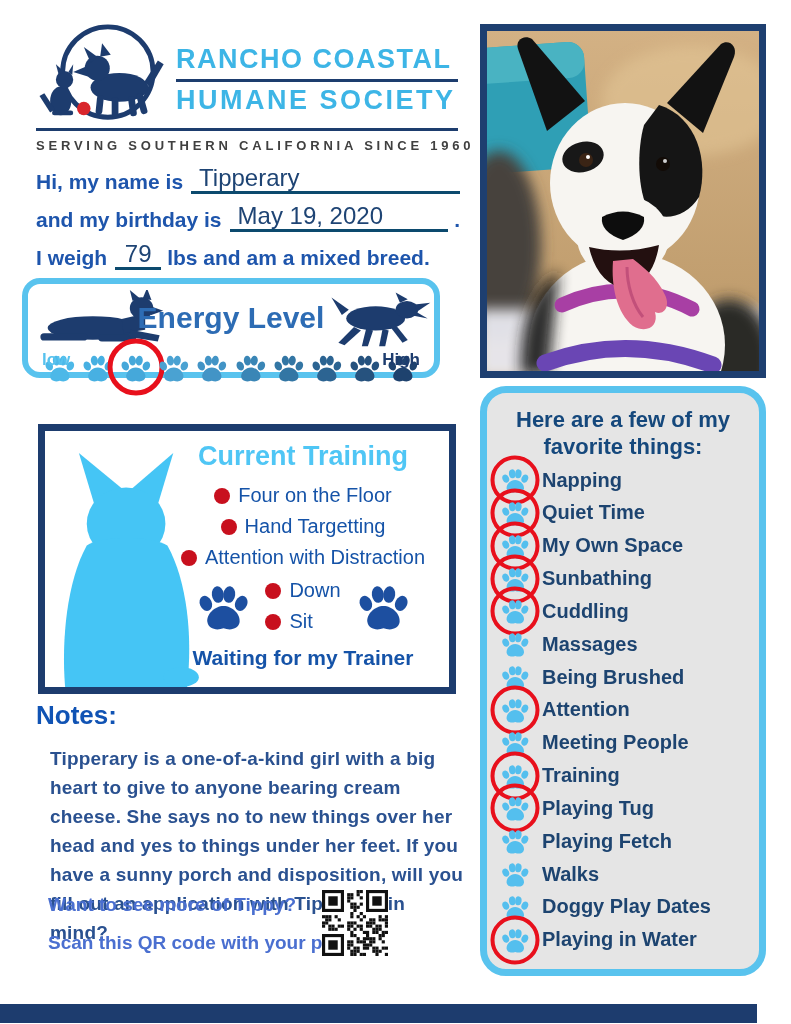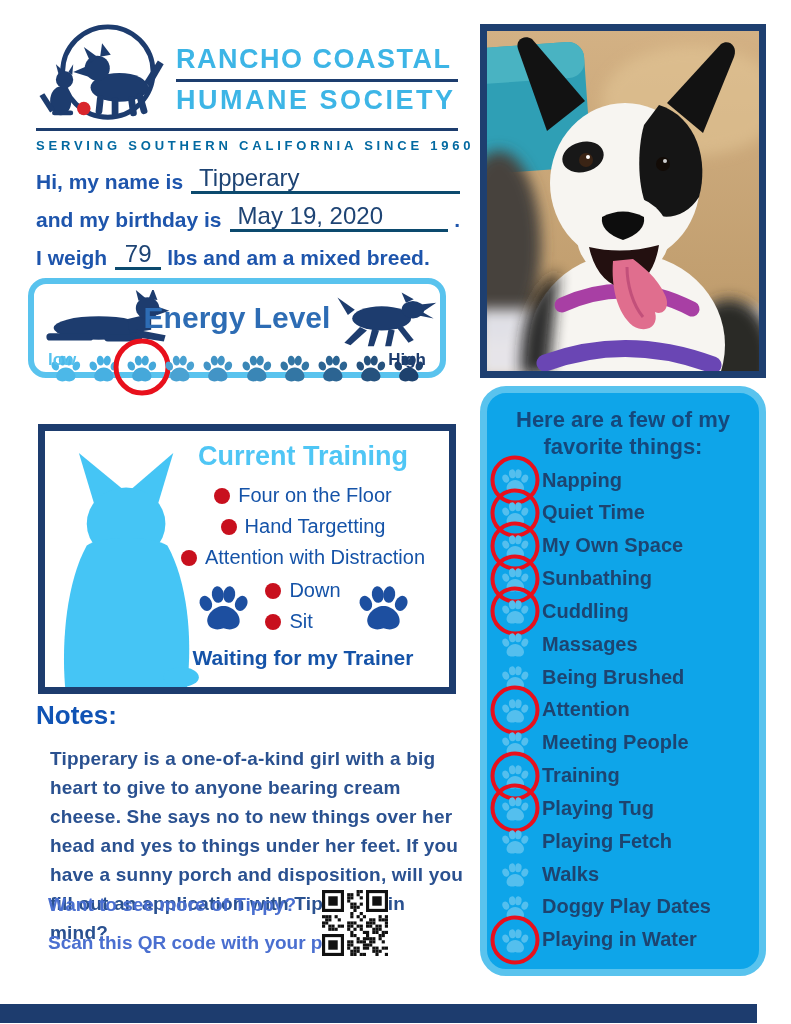"SERVING SOUTHERN CALIFORNIA SINCE 1960" .tagline { color: #0369a1 -> #404040 }
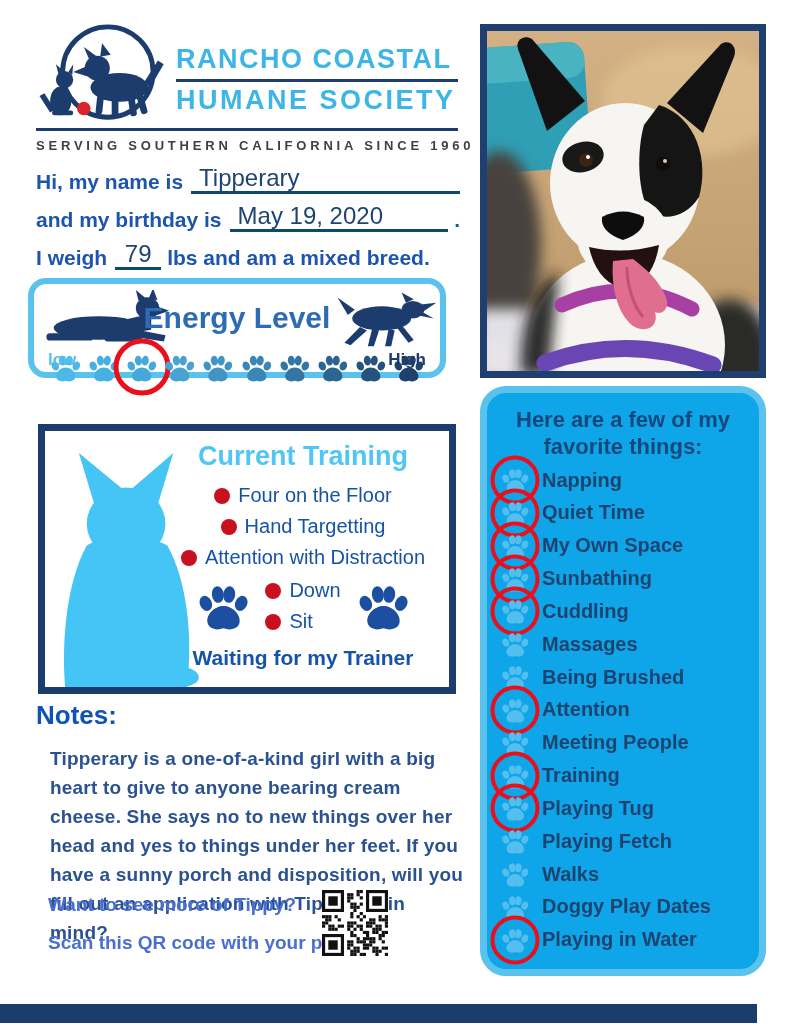"Energy Level" .energy { left: 28px -> 22px }
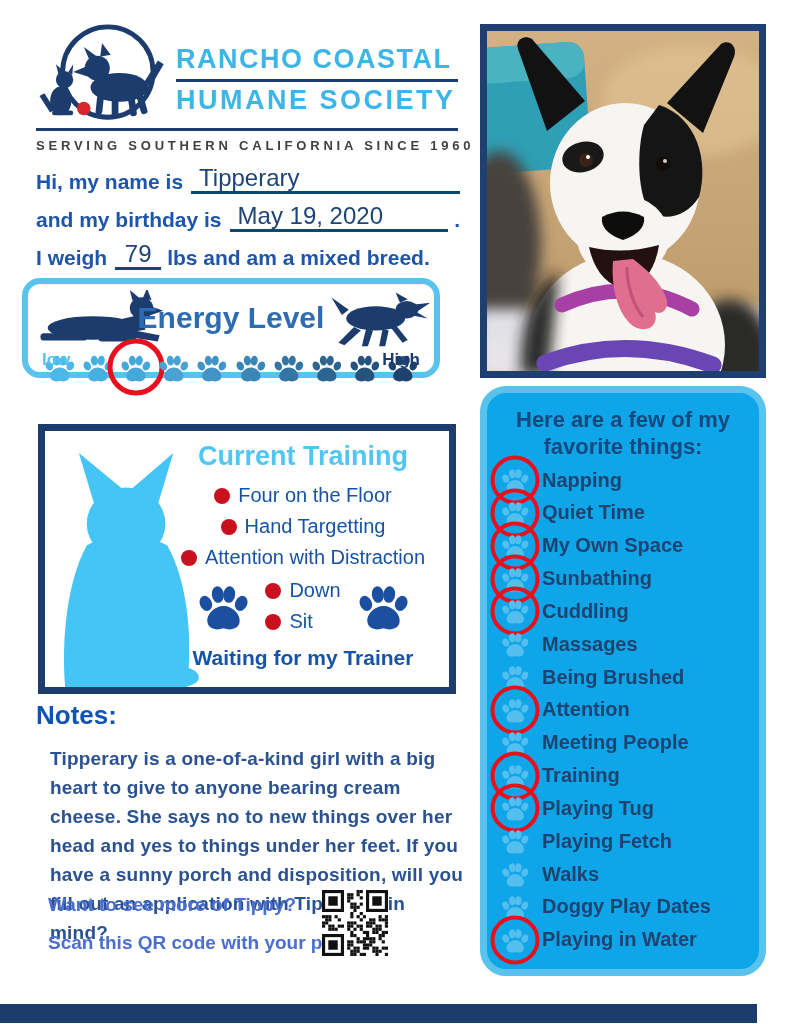"Here are a few of" .fav { background: #0ea5e9 -> #e5e5e5 }
